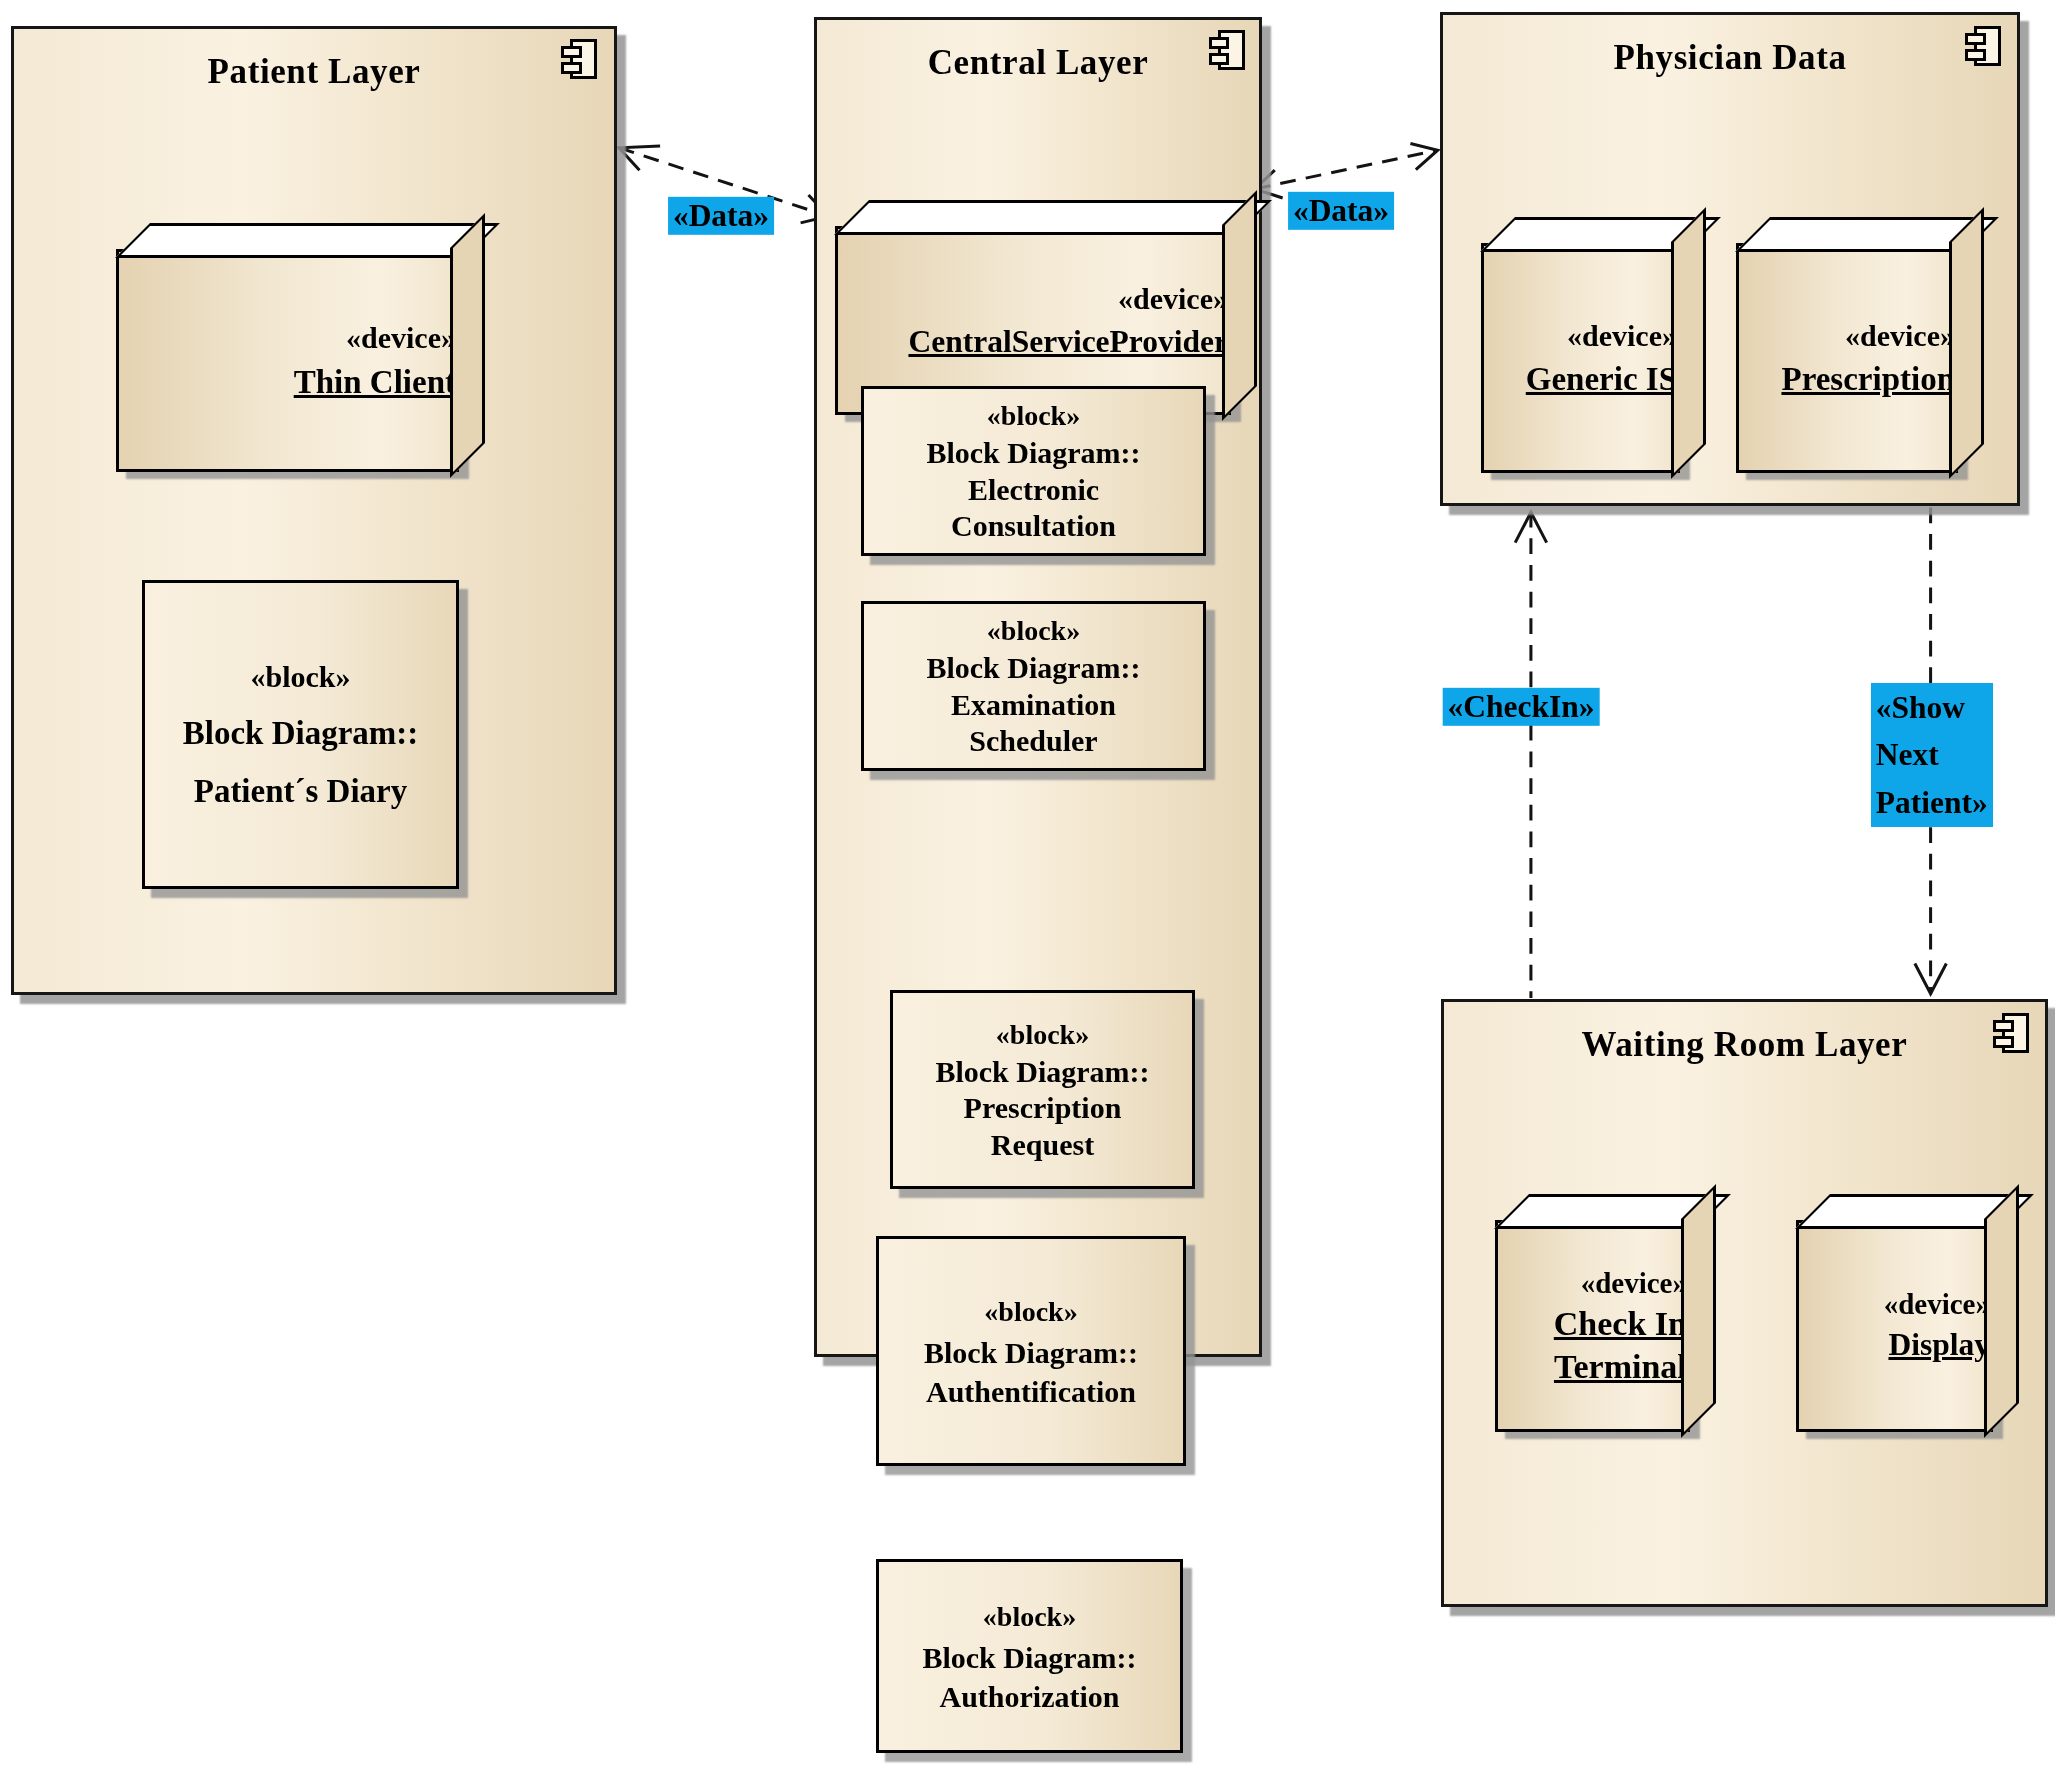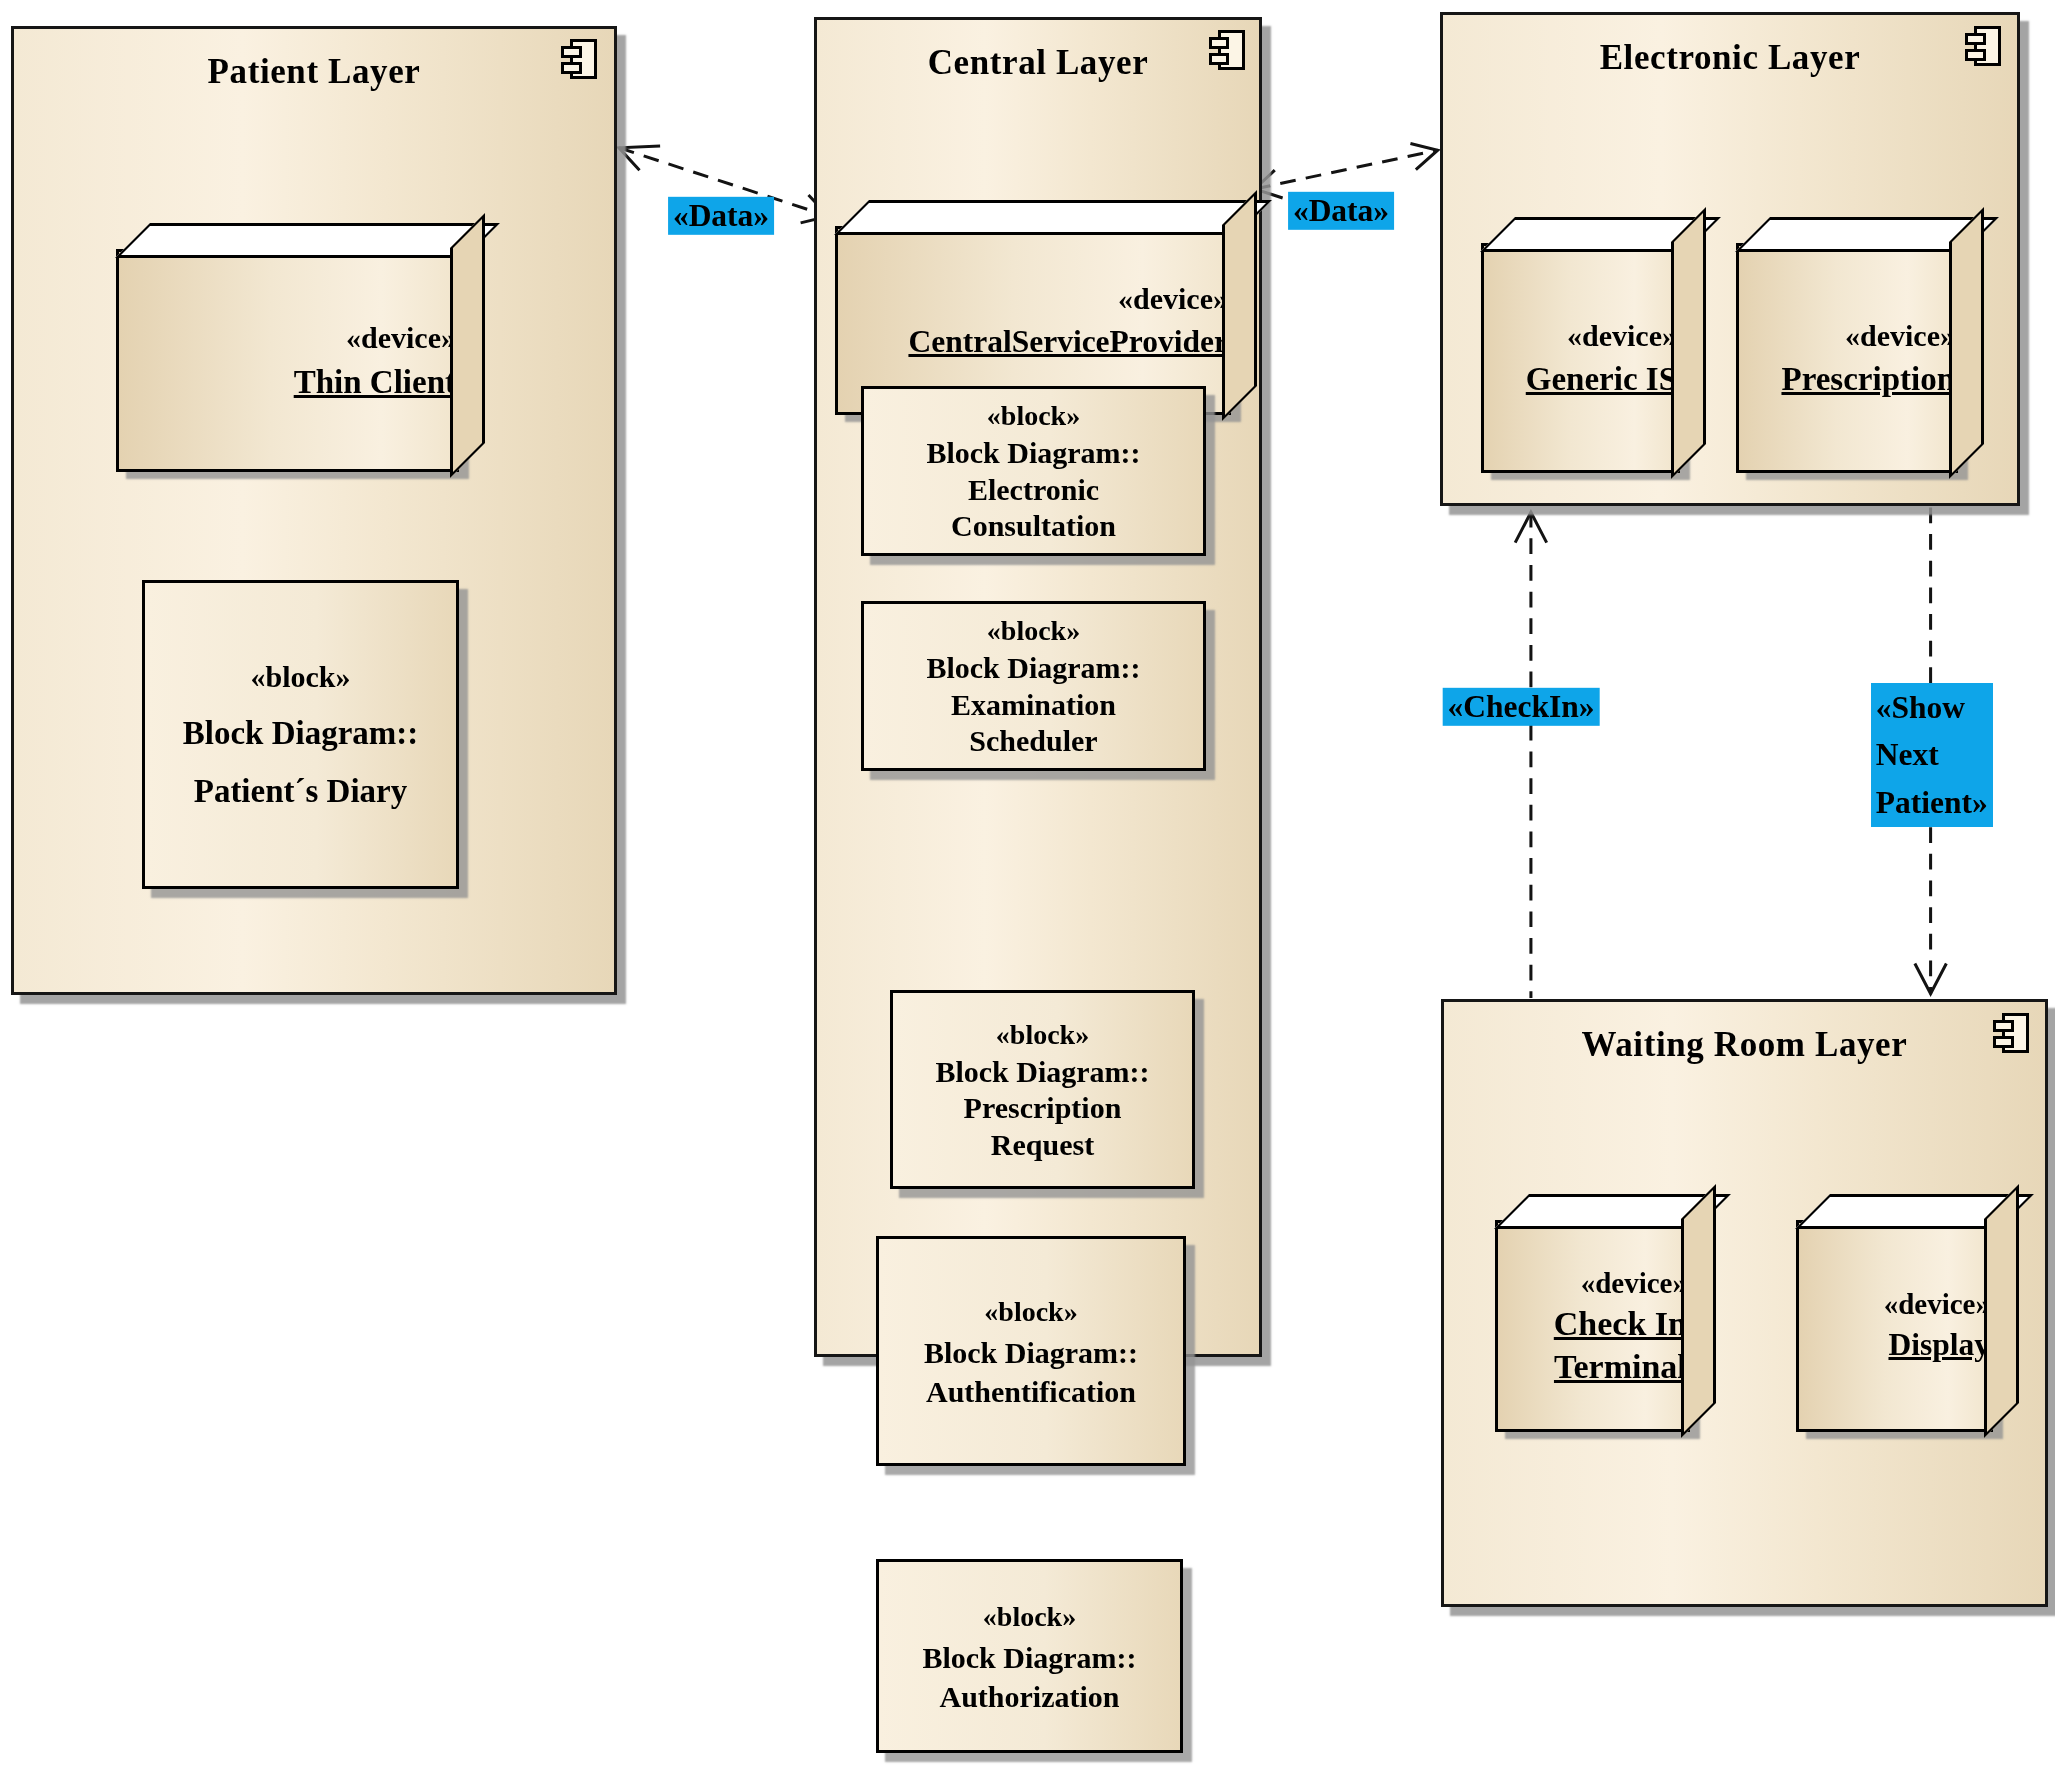"Electronic Layer" div.pkg-title { text: Electronic Layer -> Physician Data }
